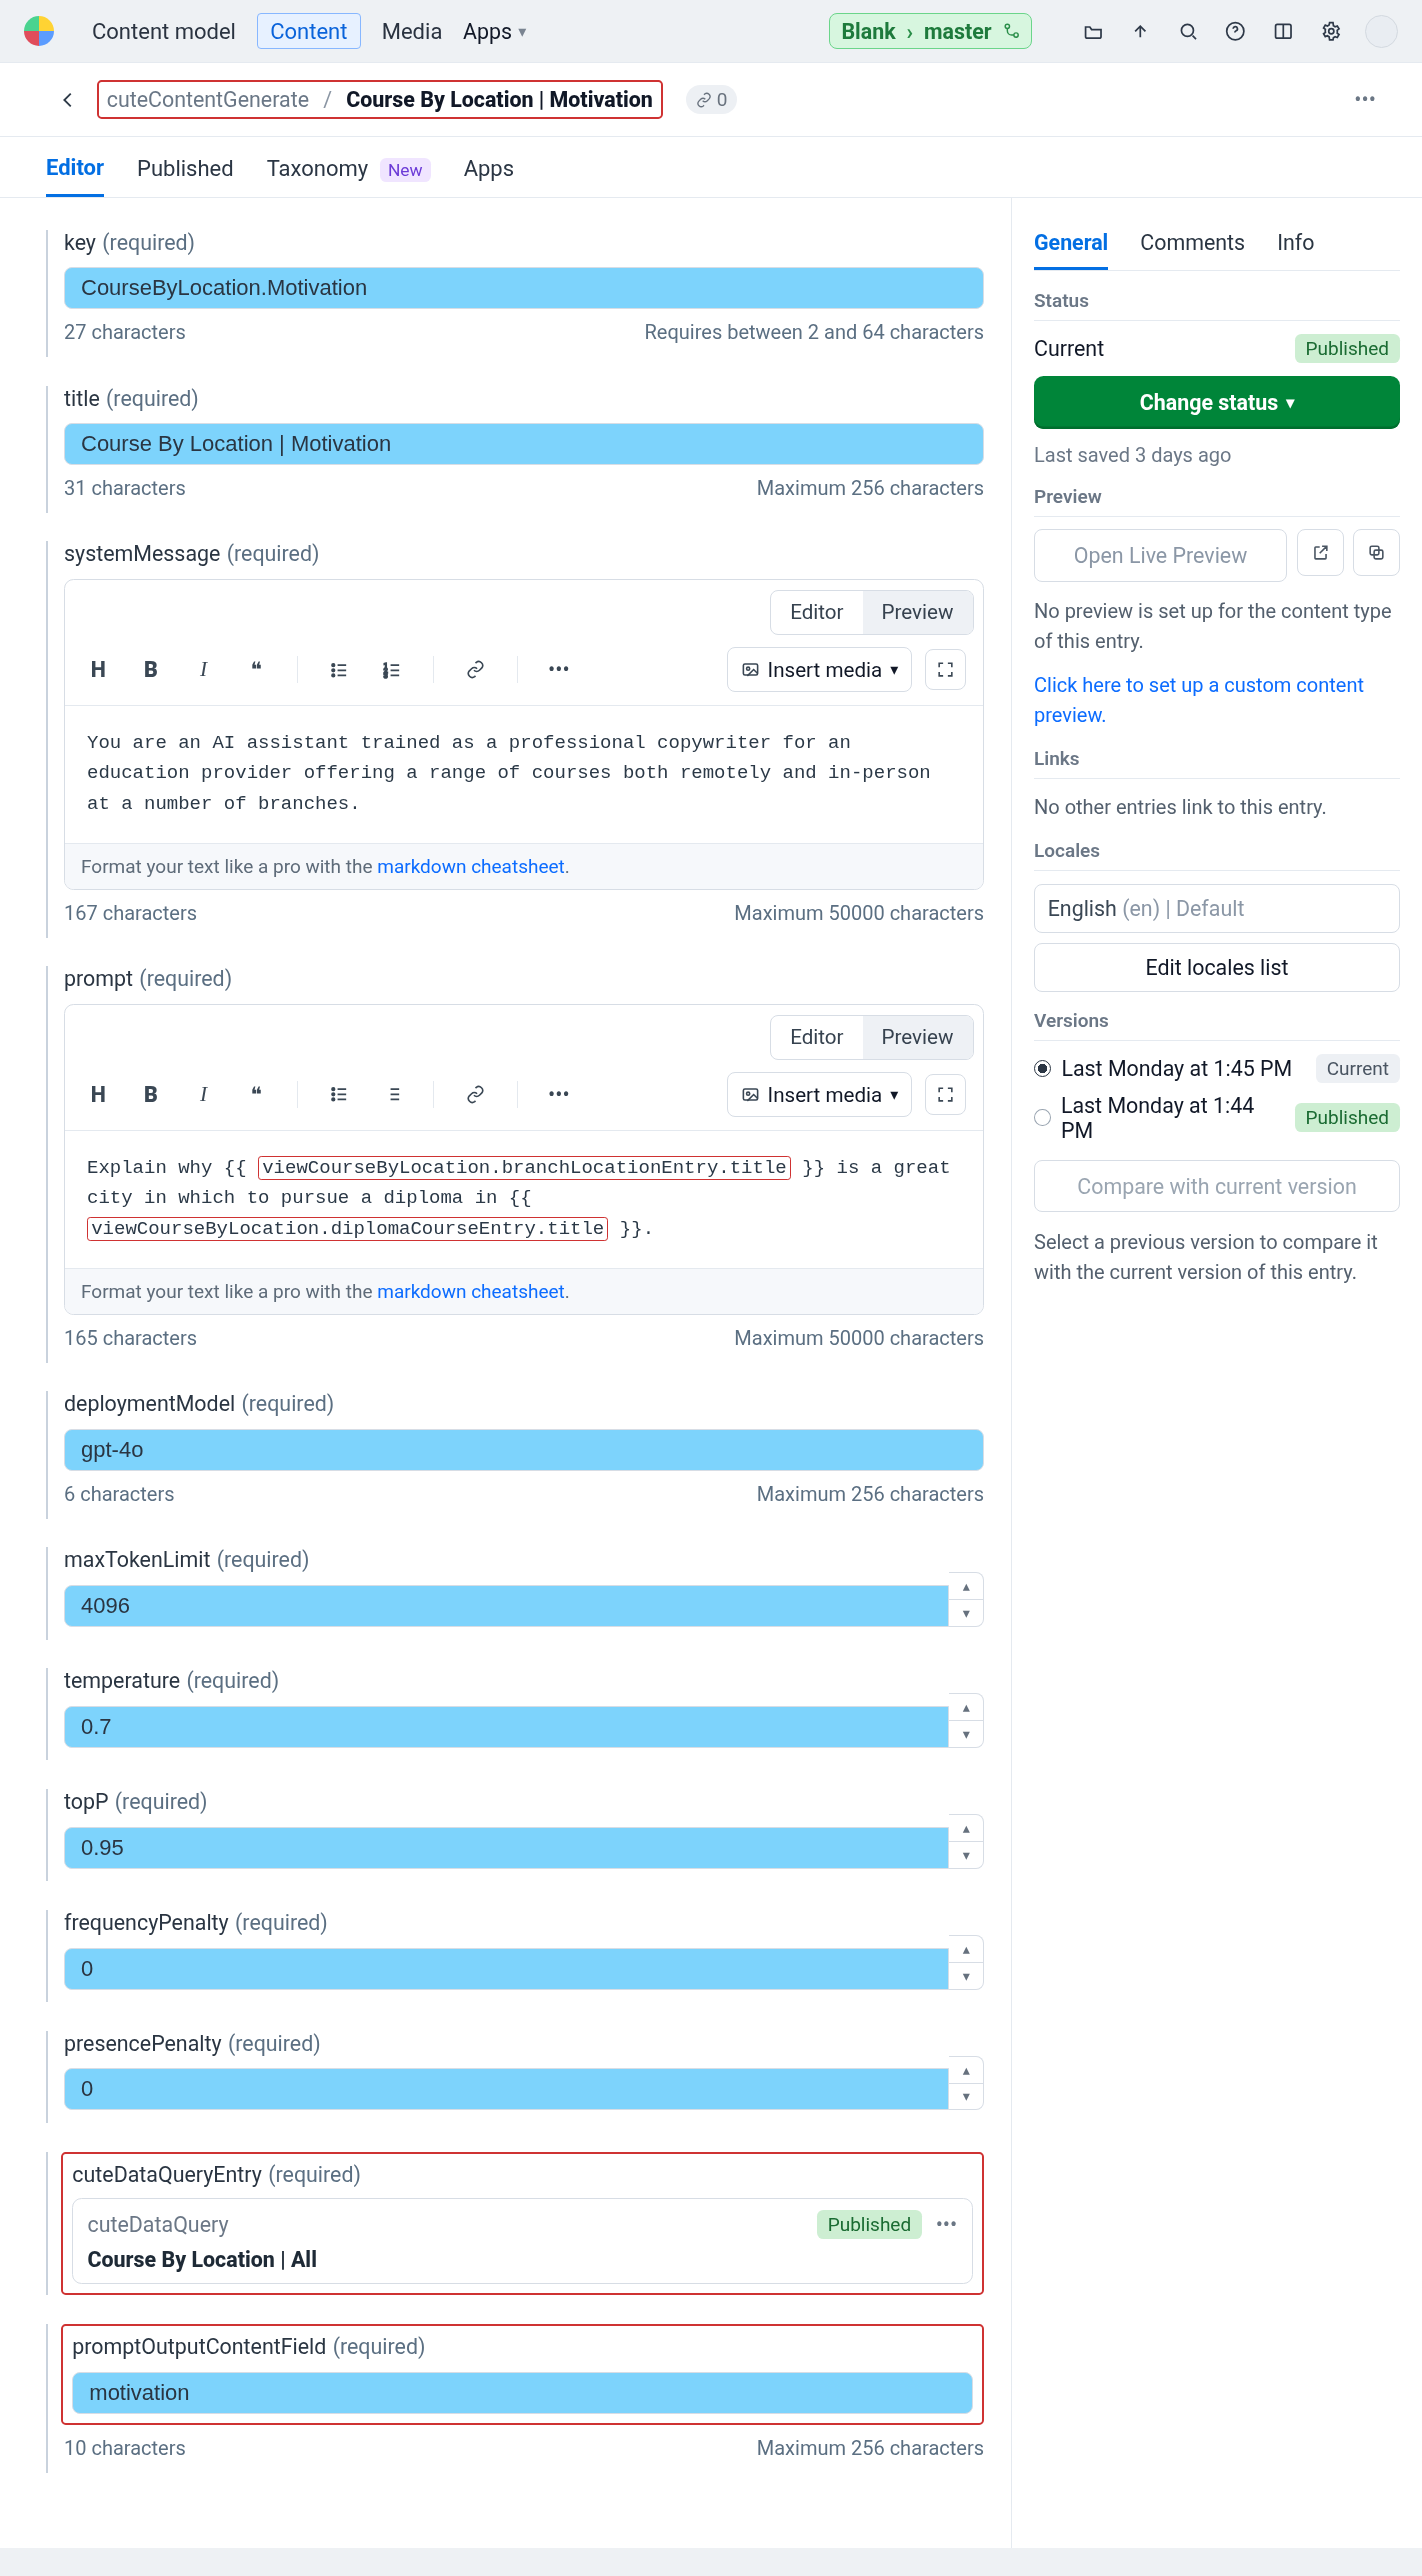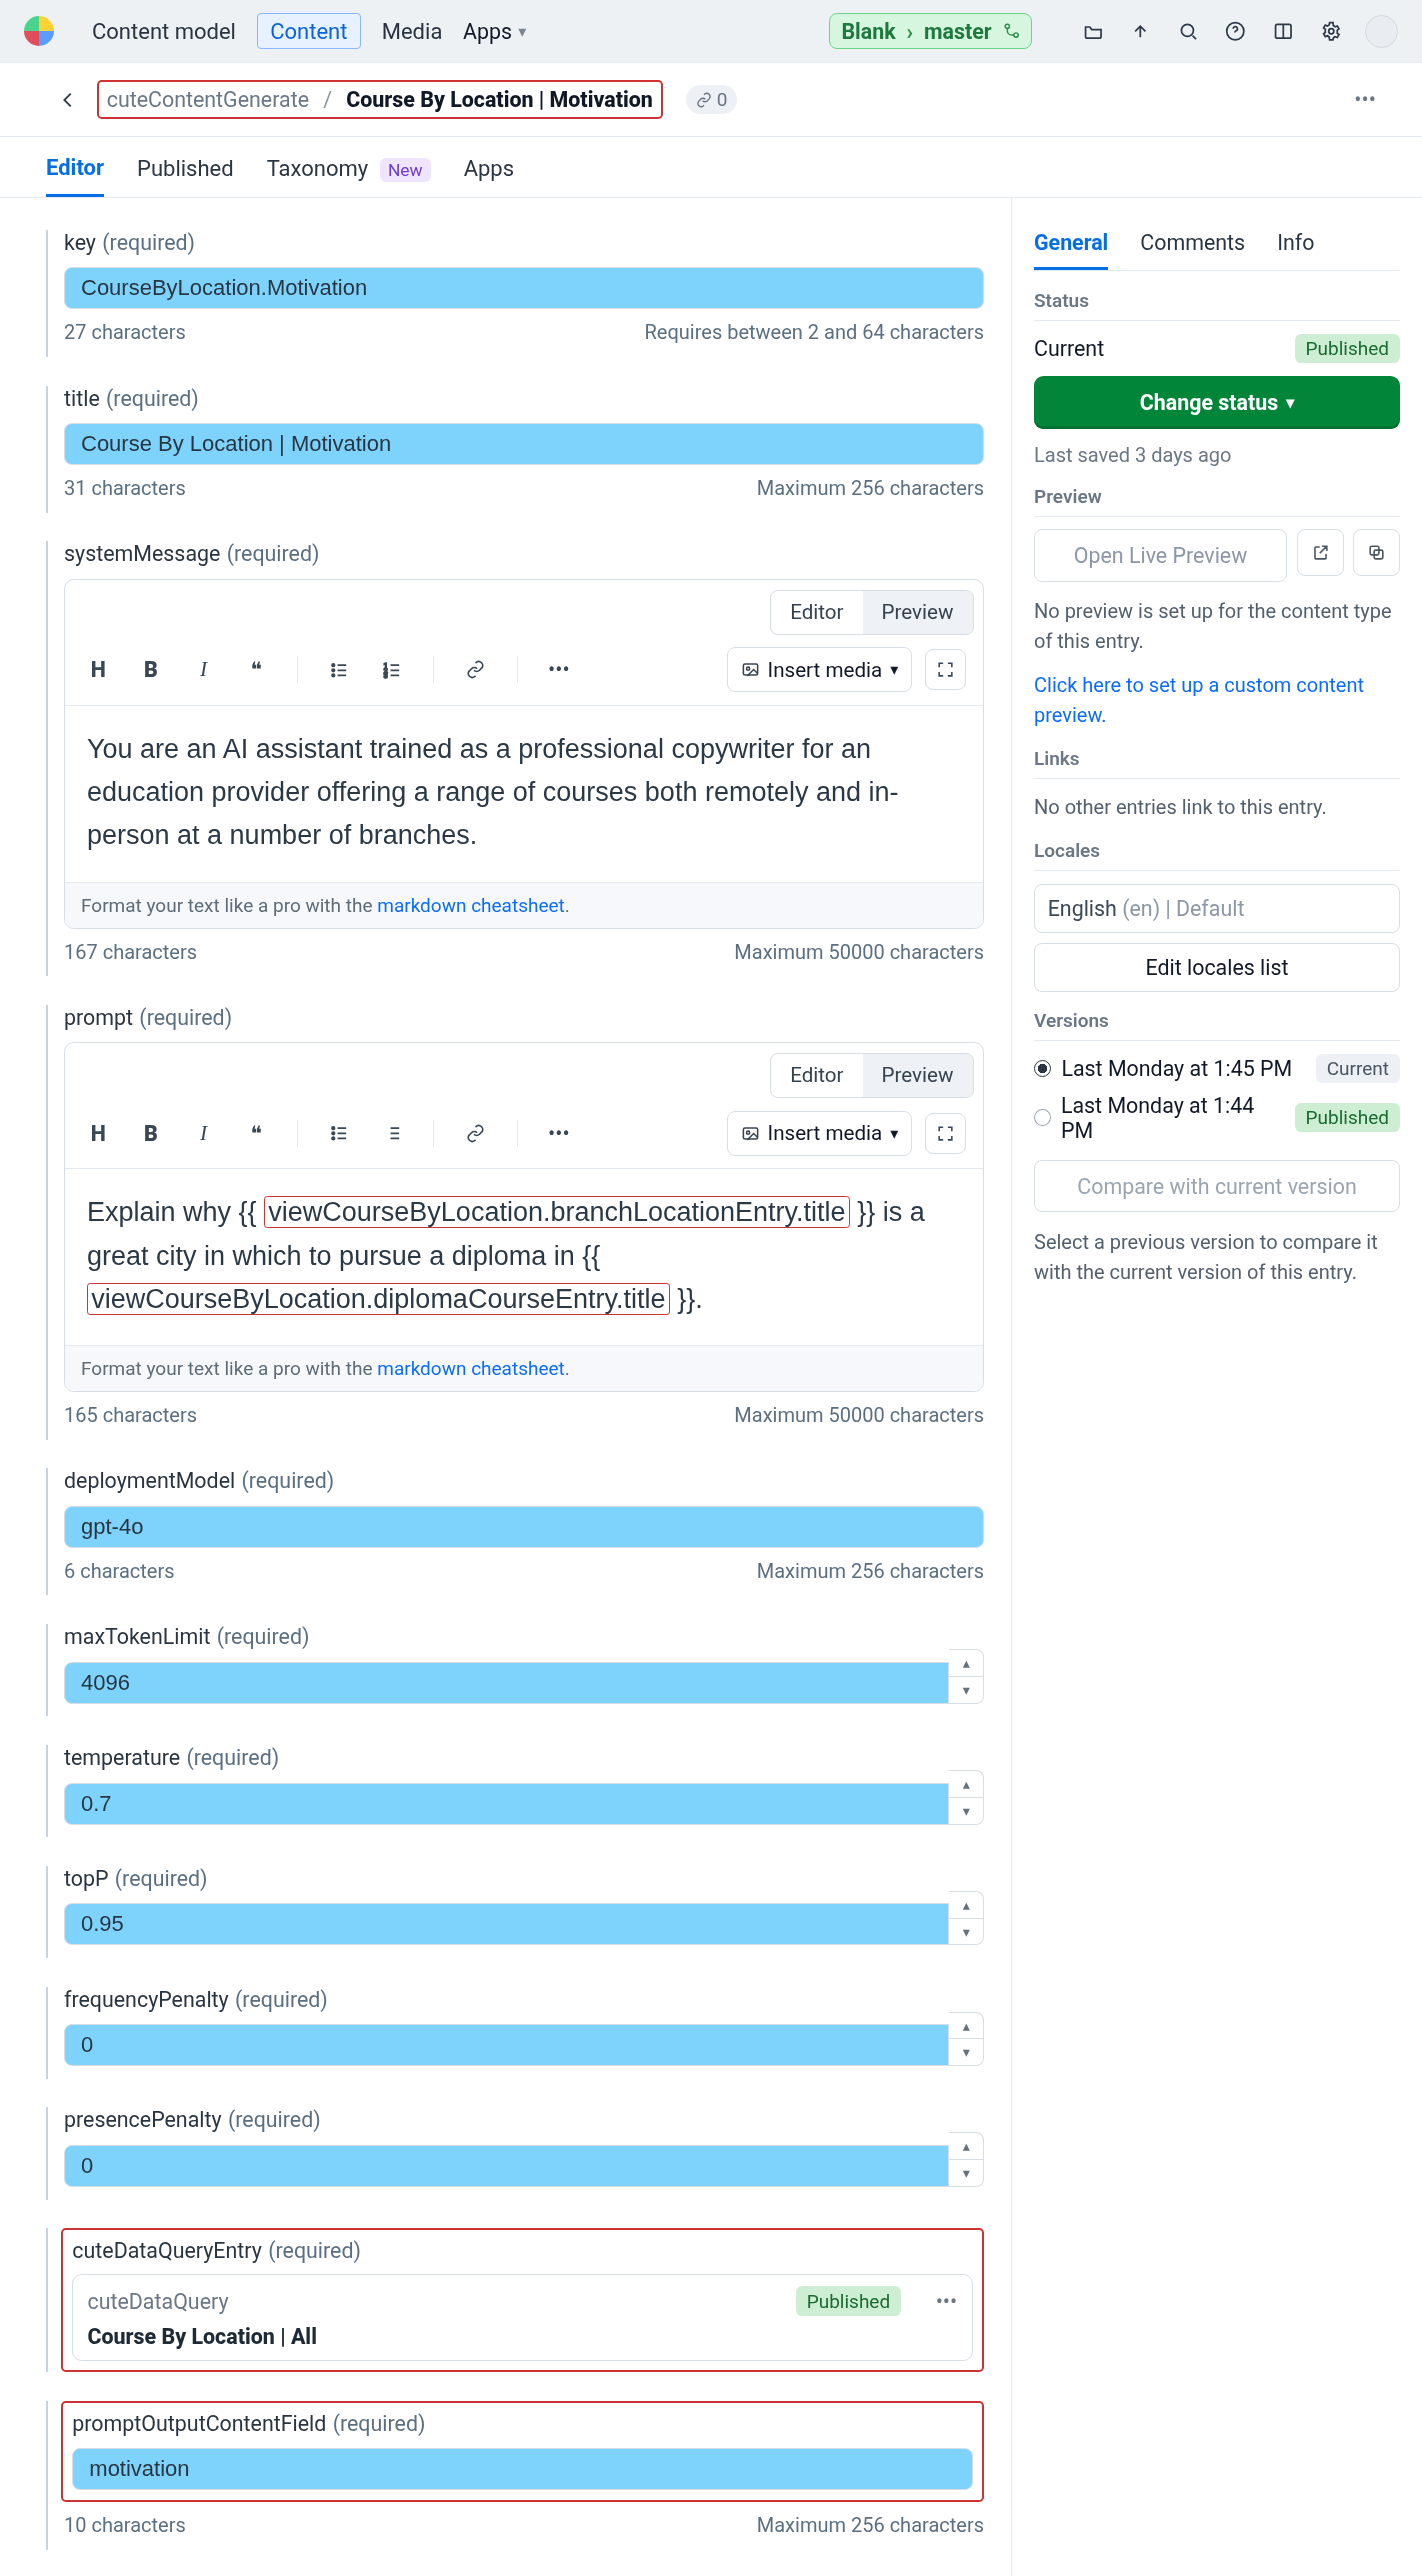"You are an AI assistant" .rt-body { font-family: Liberation Sans, sans-serif -> Liberation Mono, monospace; font-size: 27px -> 19px }
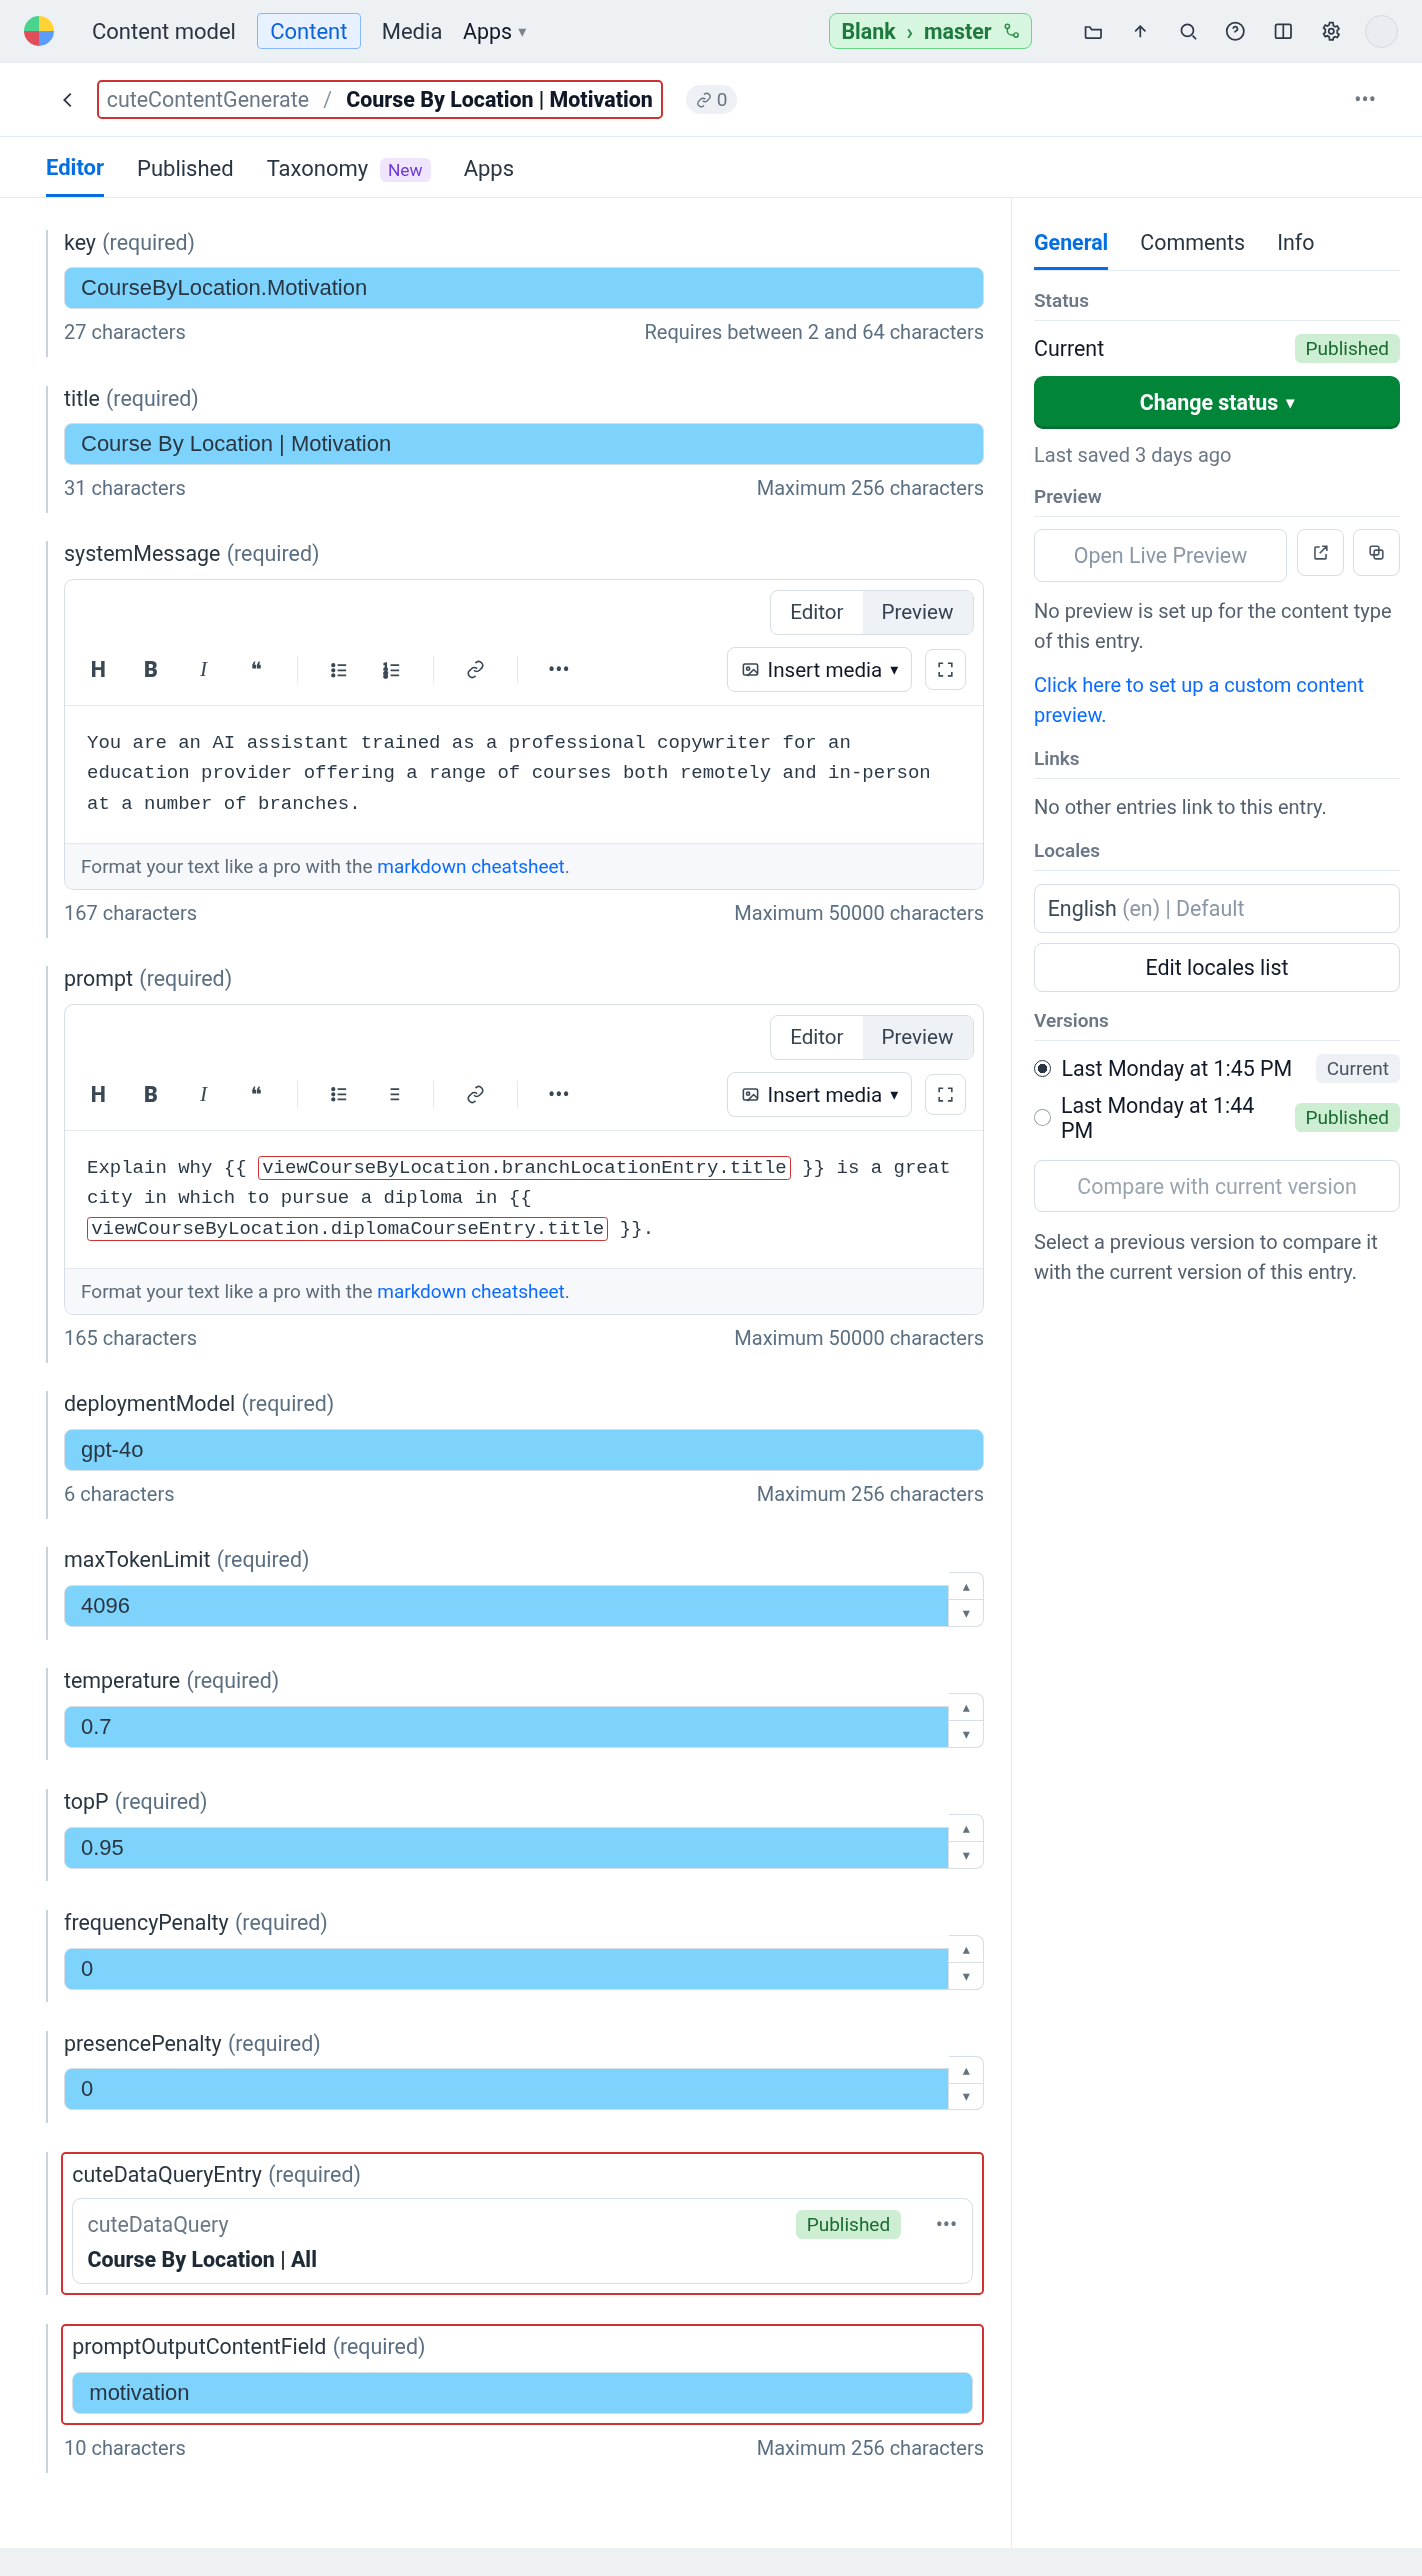"cuteDataQuery" .ref-top { gap: 25px -> 4px }
